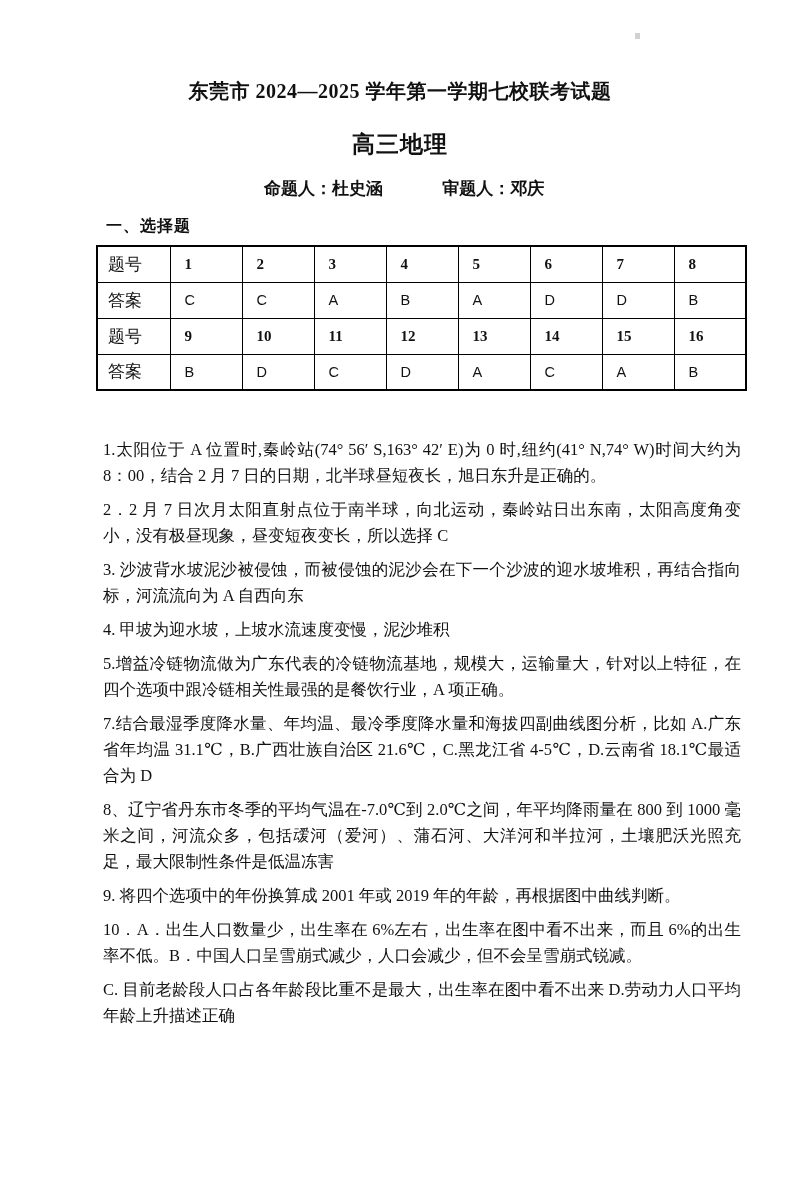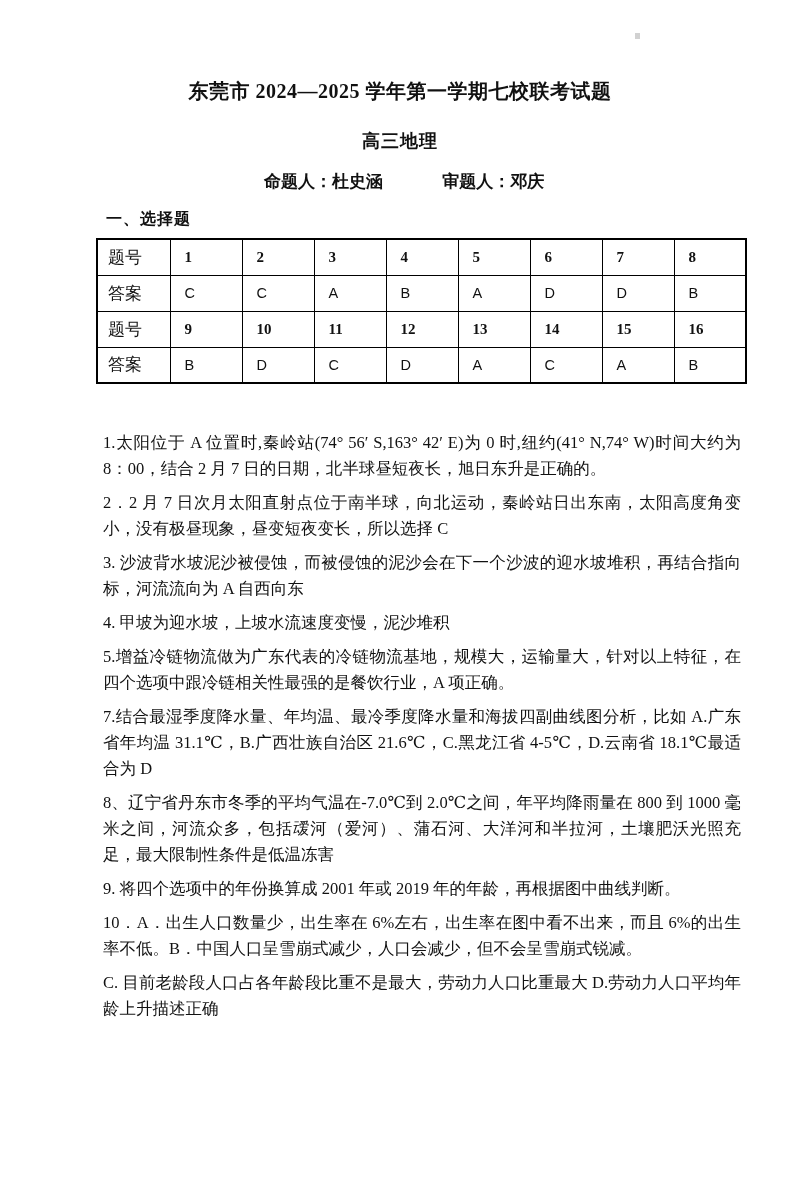"高三地理" .subject { font-size: 18px -> 23px }
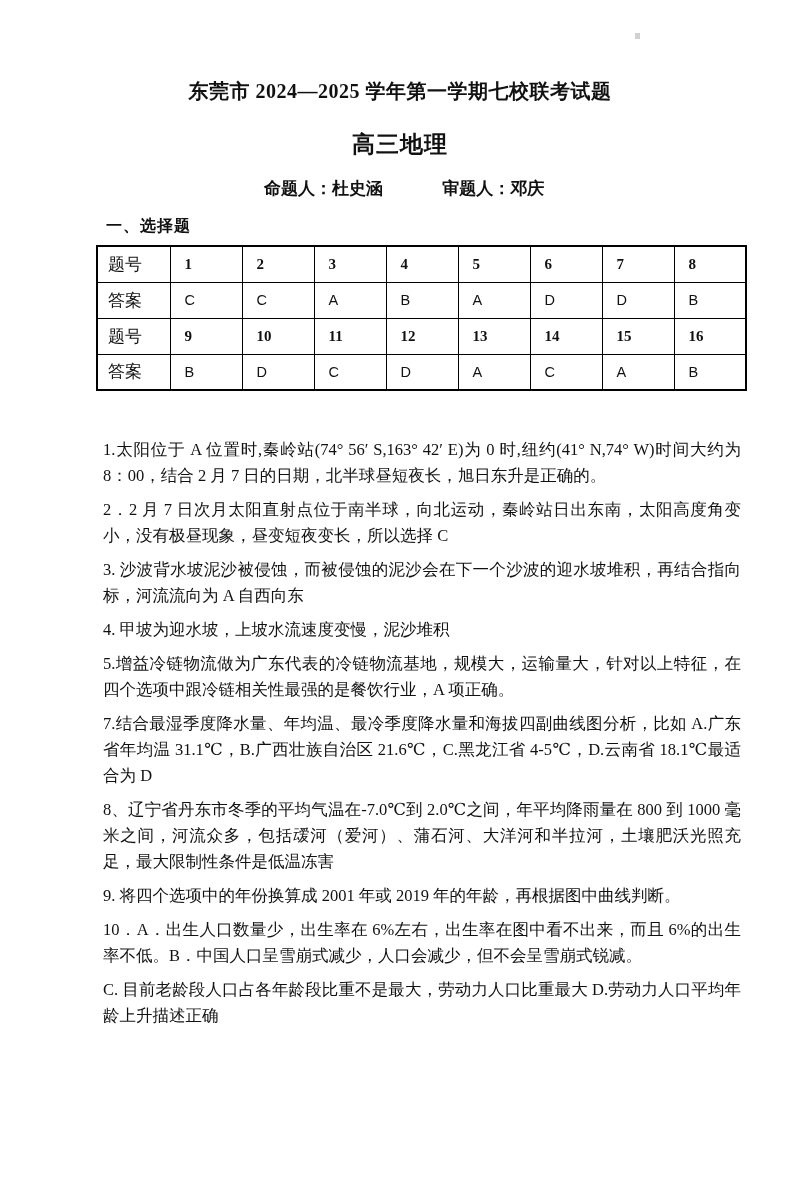"C. 目前老龄段人口占各年龄段比重不是最大，劳动力人口比重最大" p { text: 劳动力人口比重最大 -> 出生率在图中看不出来 }
